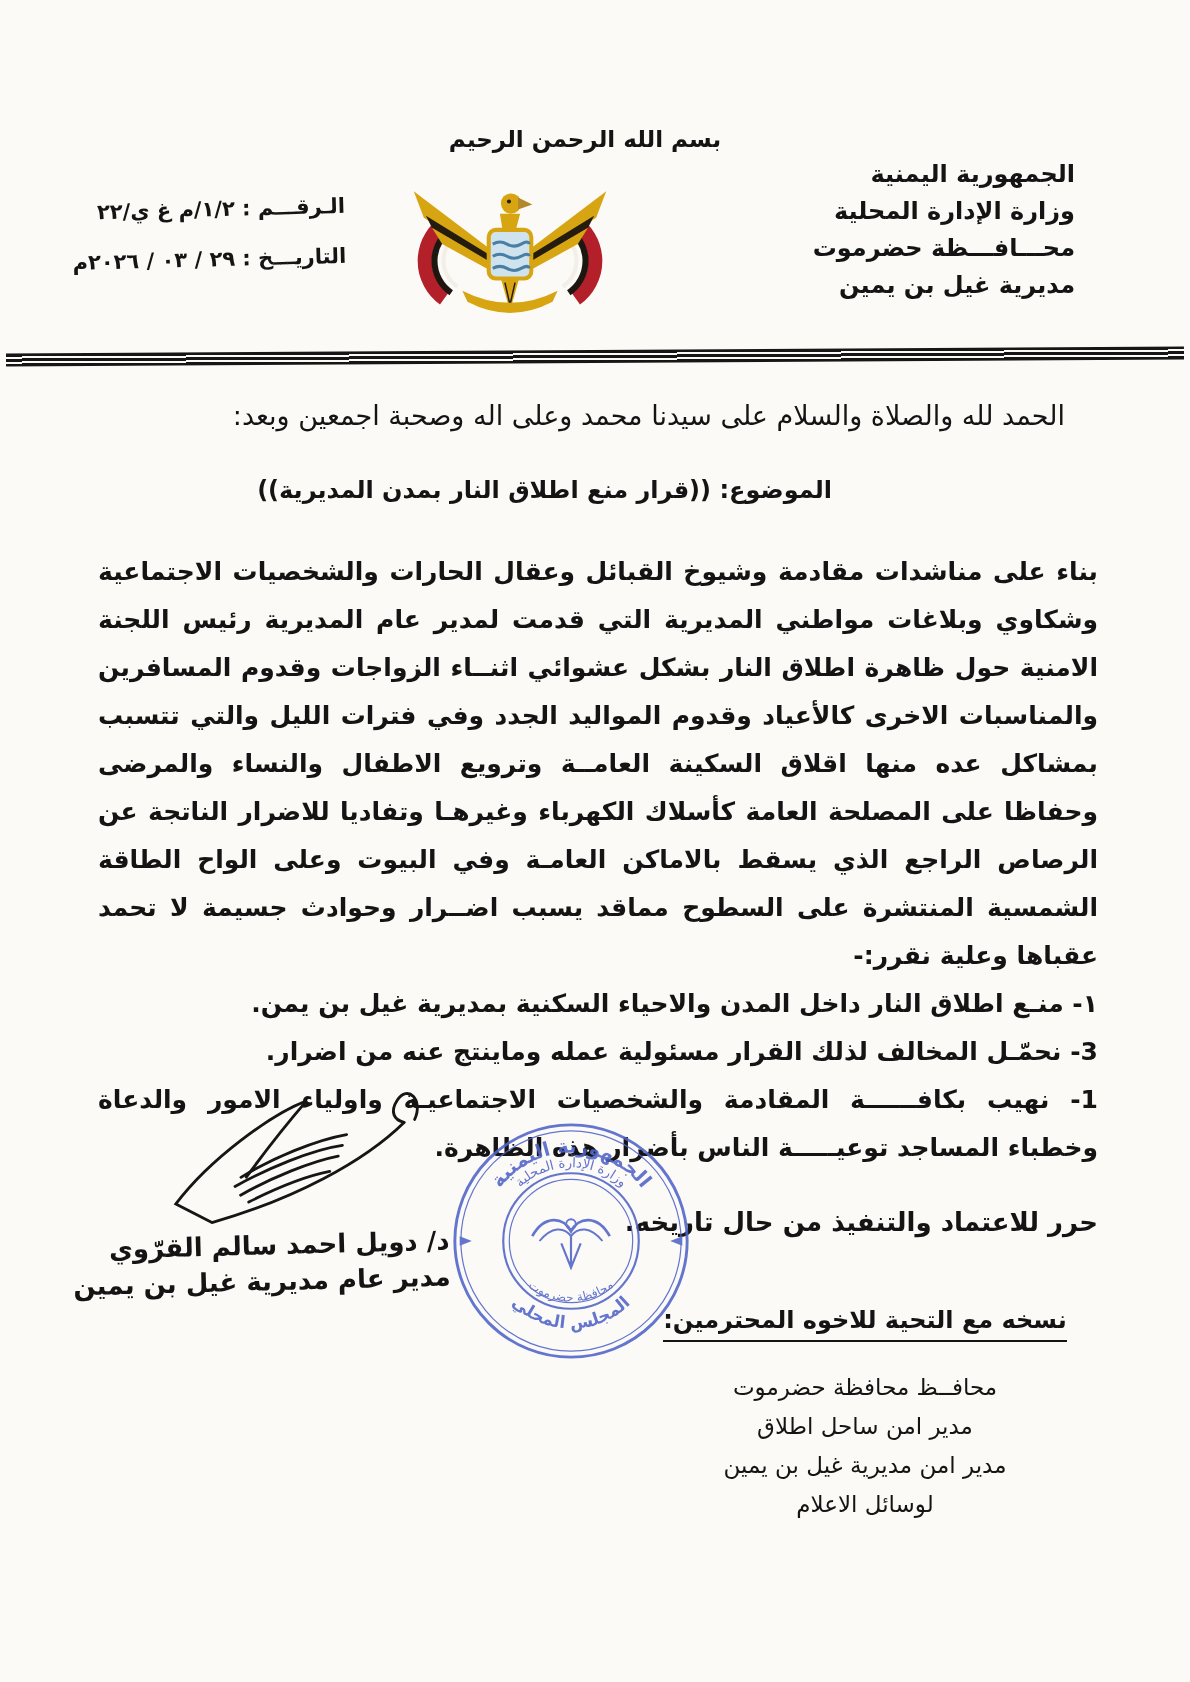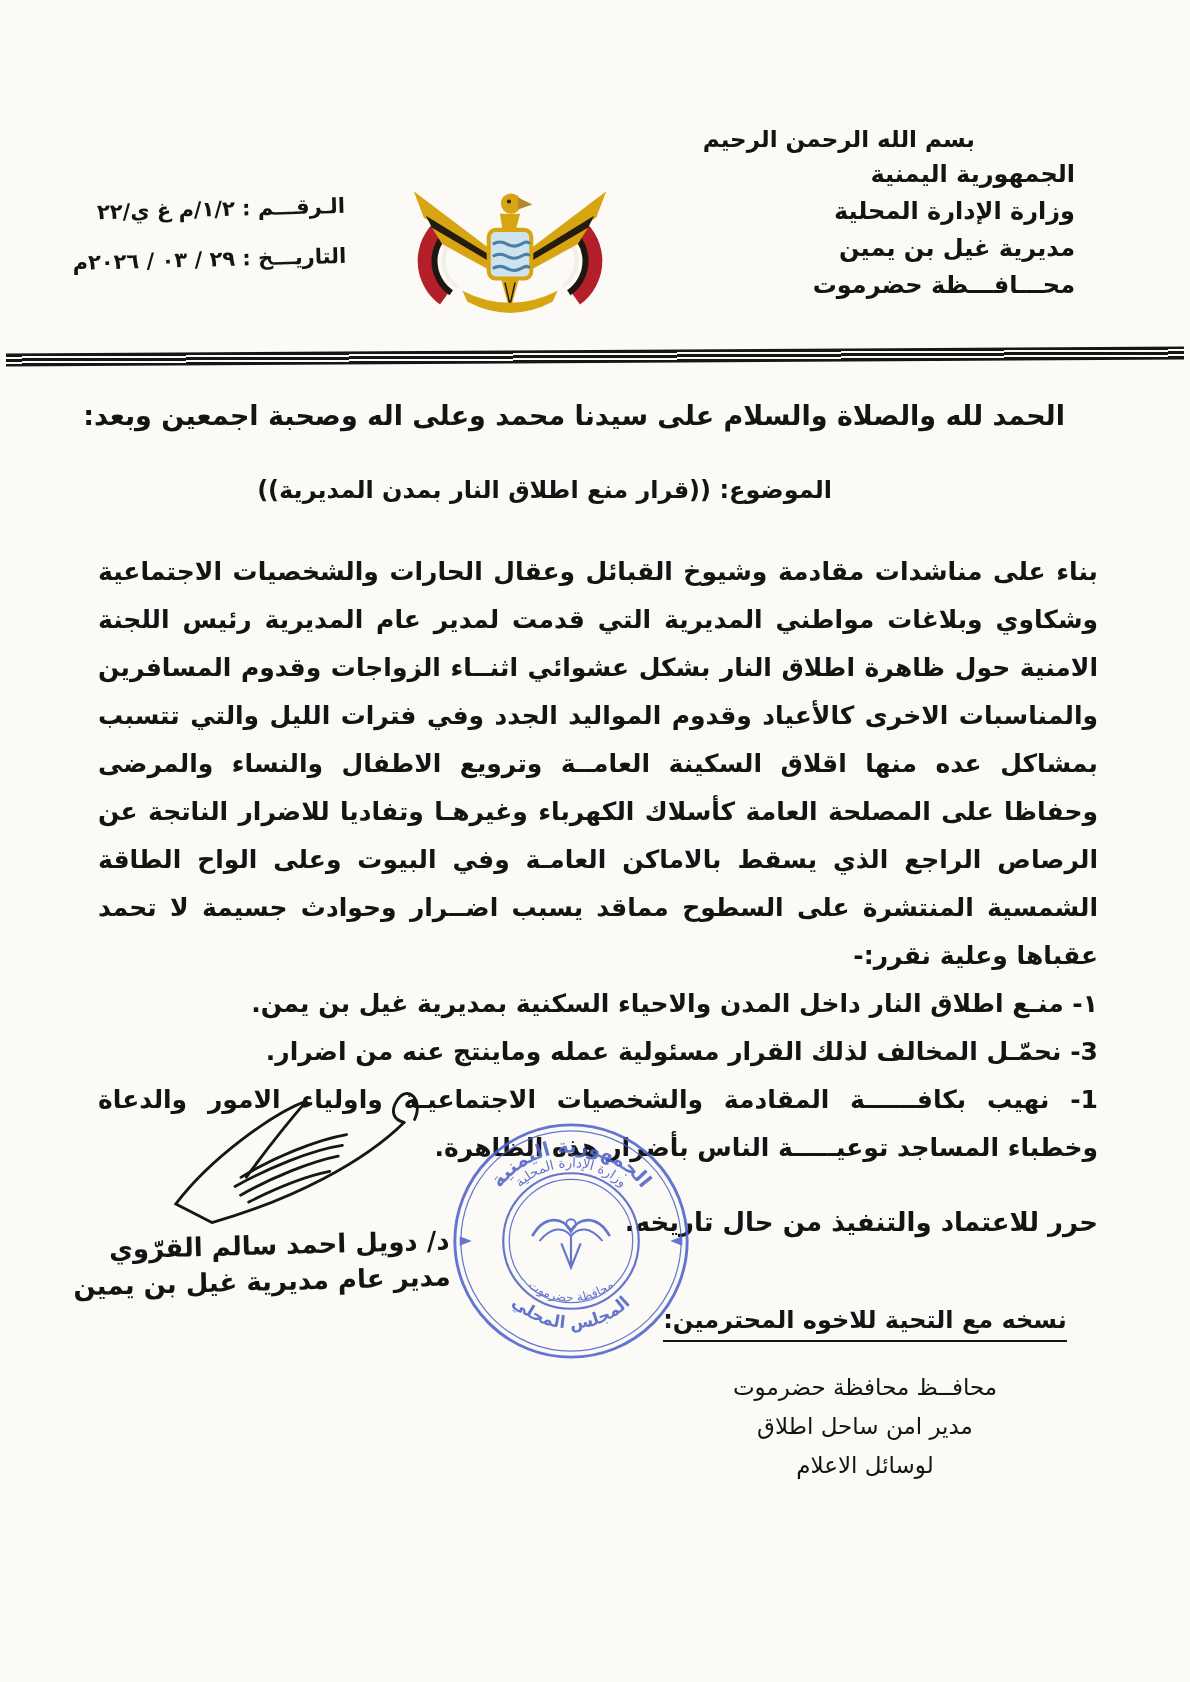"بسم الله الرحمن الرحيم" .basmala { text-align: none -> center }
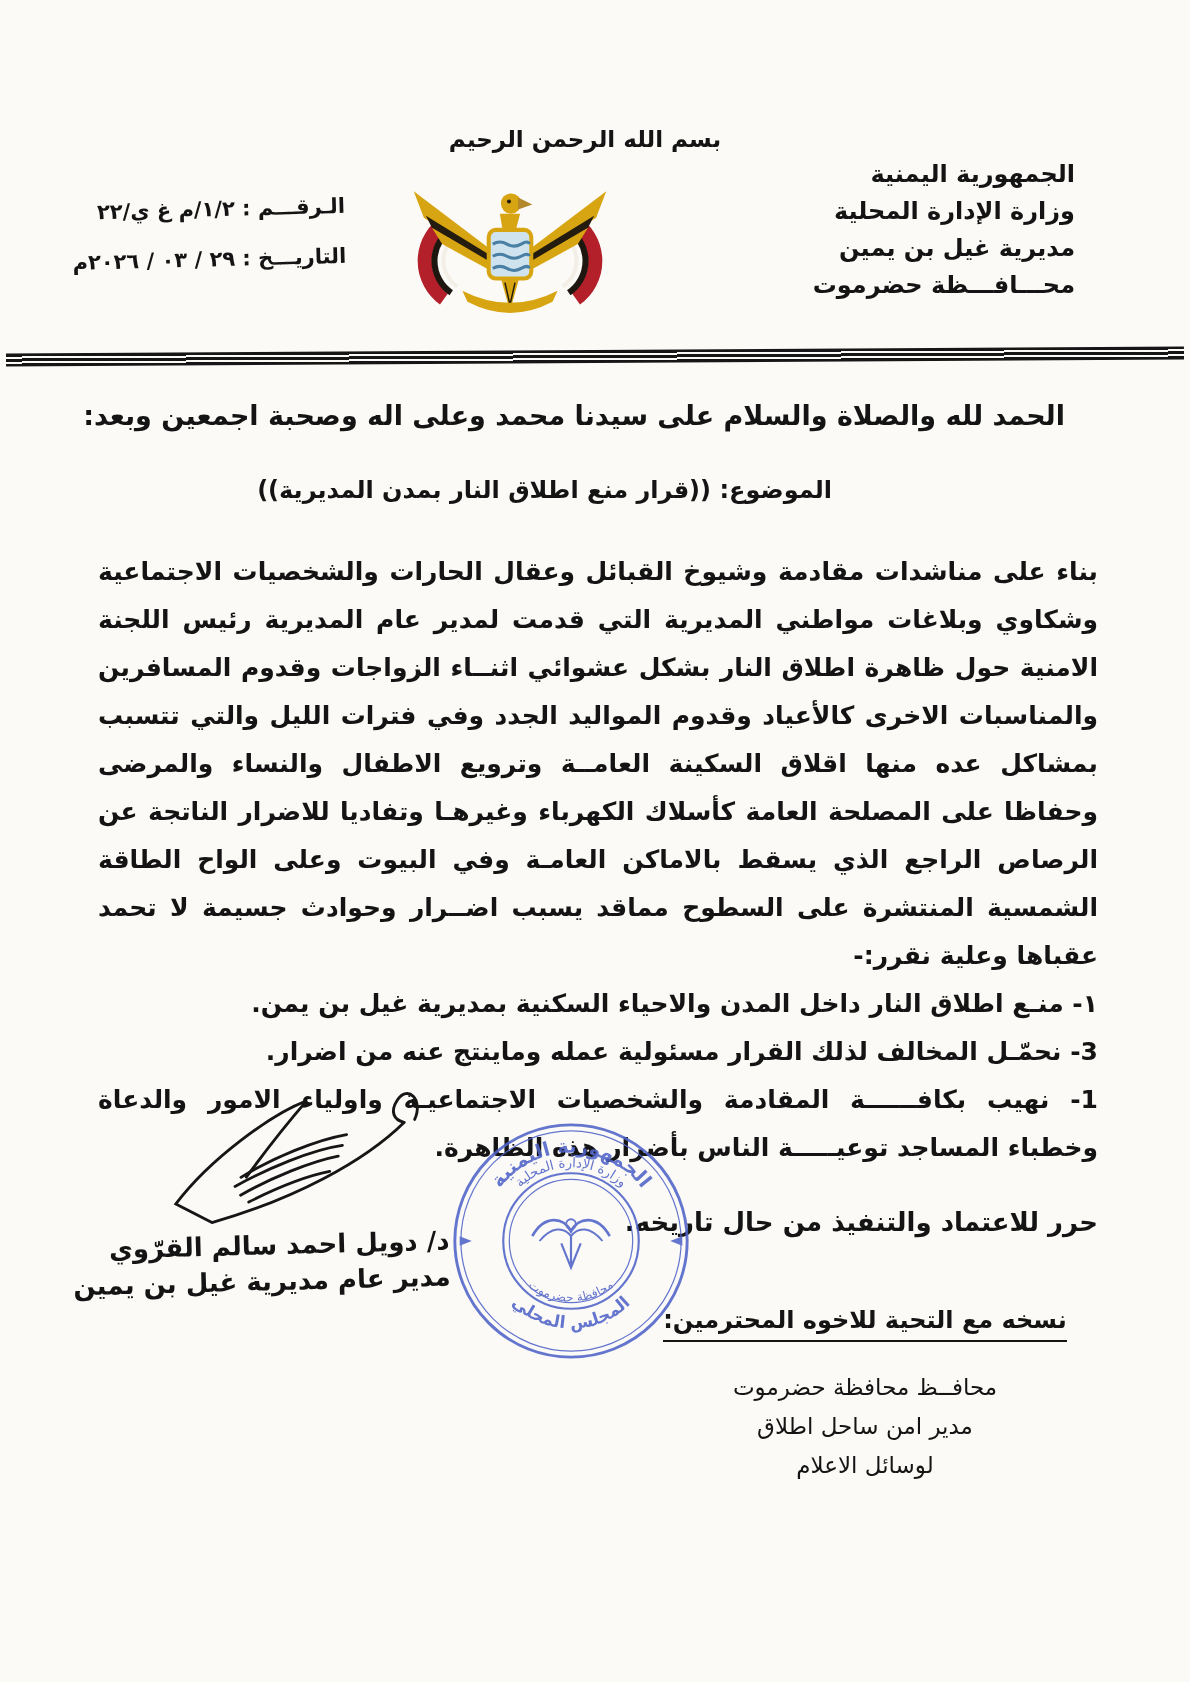"مديرية غيل بن يمين" div { order: before "محـــافـــظة حضرموت" -> after "محـــافـــظة حضرموت" }
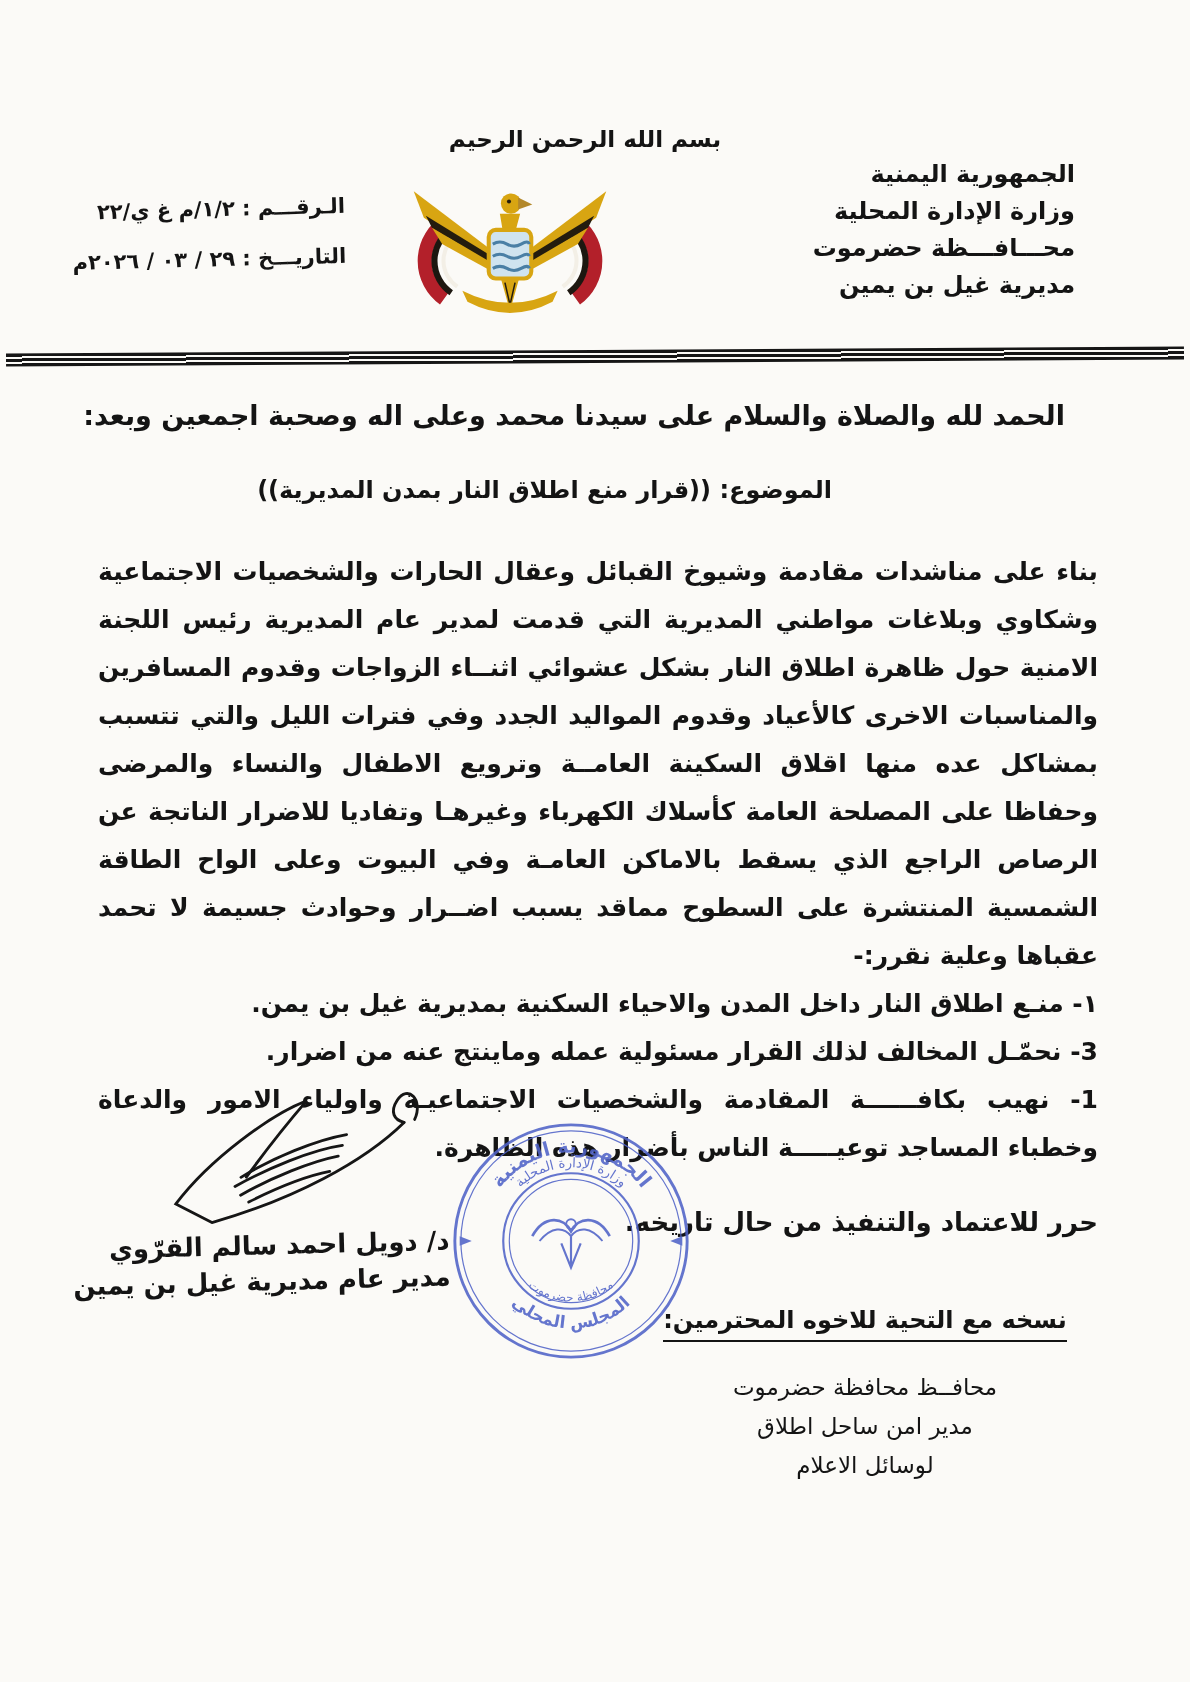"الحمد لله والصلاة والسلام على" .greeting { font-weight: bold -> normal }
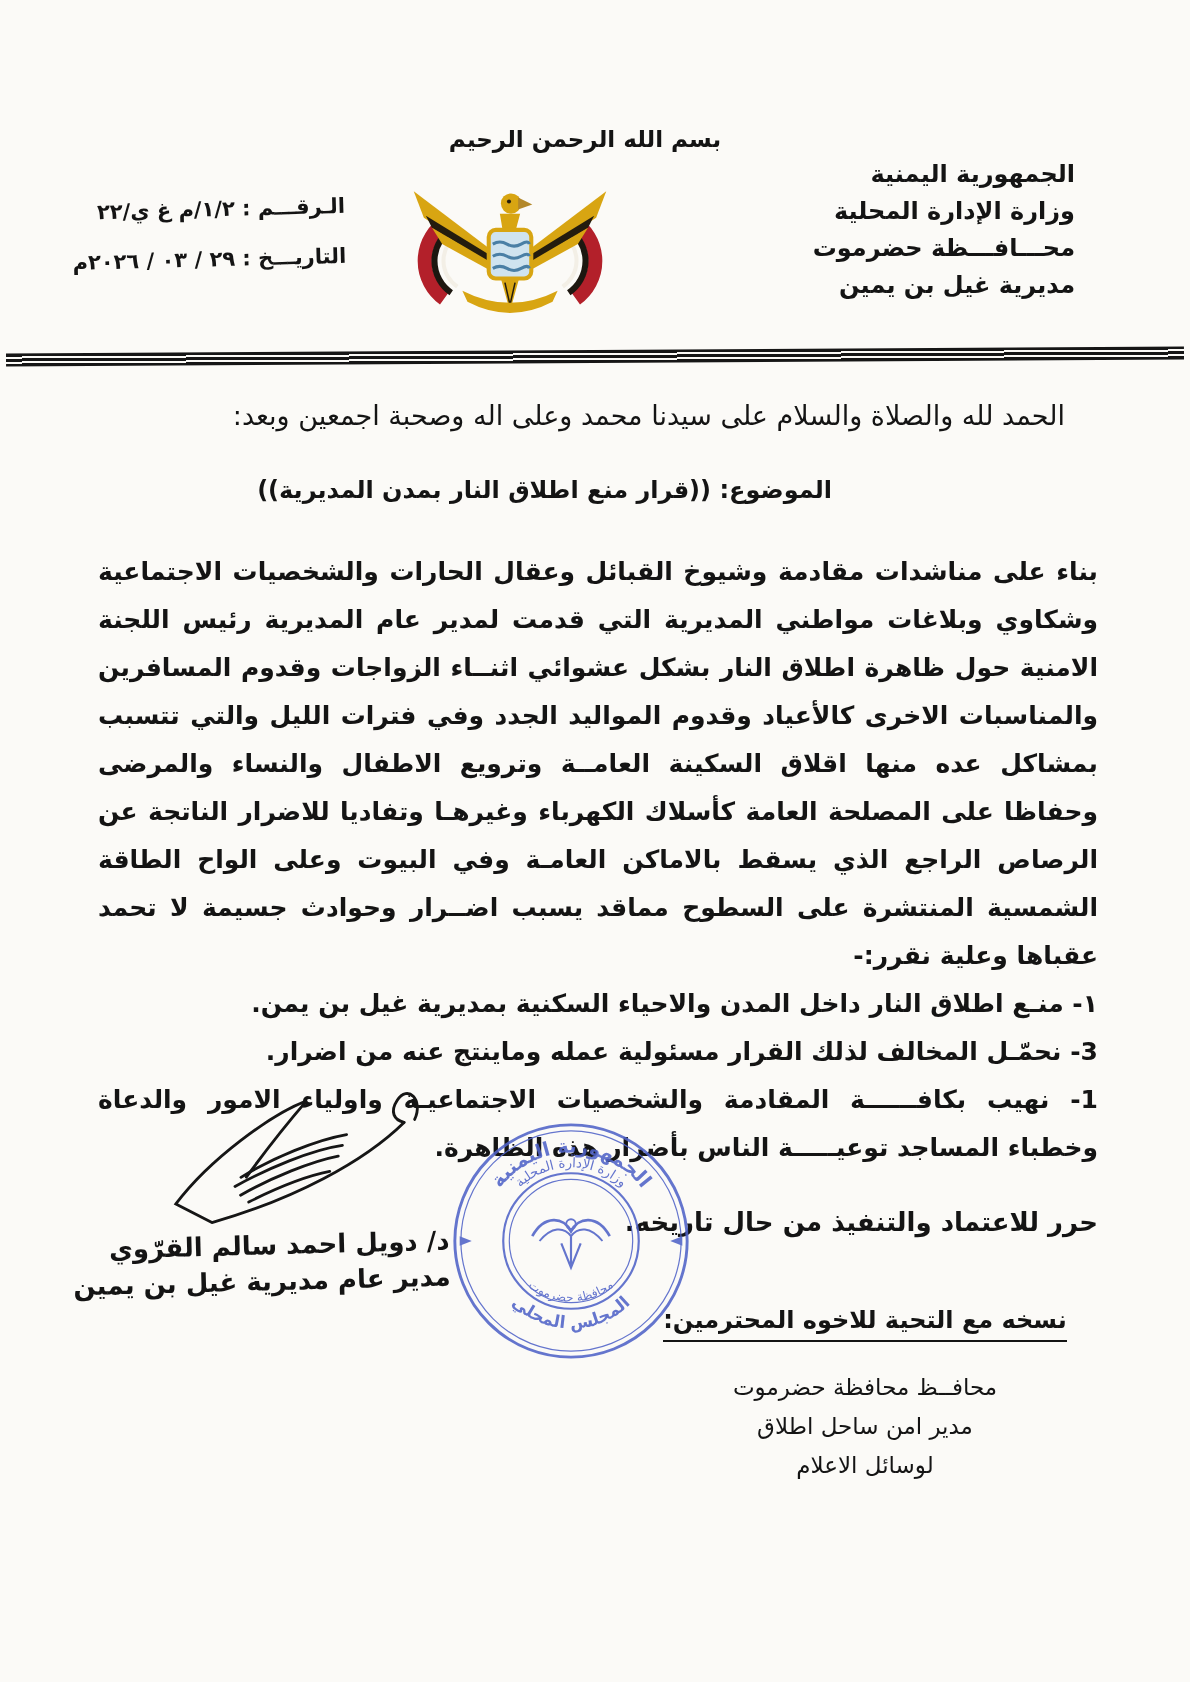"مدير امن مديرية غيل بن" div { html: none -> <div>مدير امن مديرية غيل بن يمين</div> }
